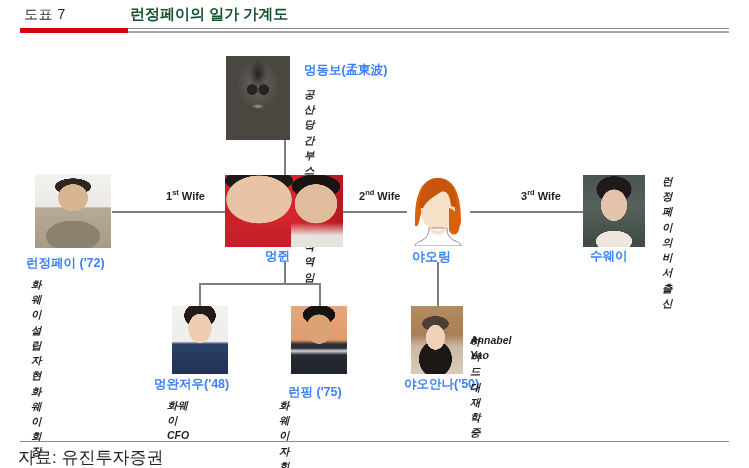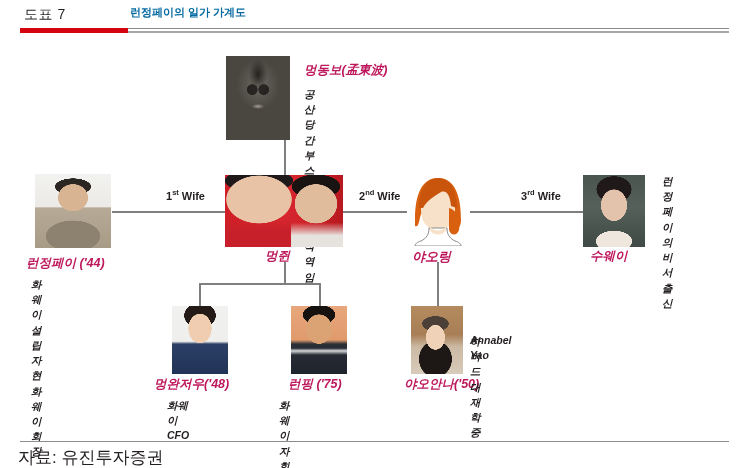"런정페이의 일가 가계도" .hdr-title { color: #0369a1 -> #14532d; font-size: 11px -> 15px }
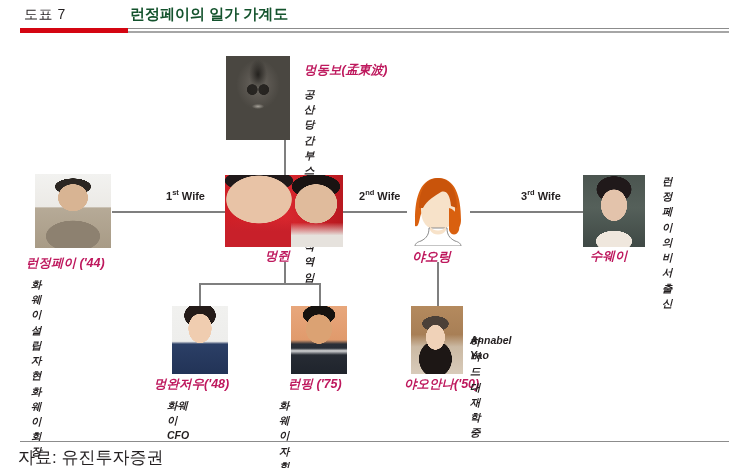"멍동보(孟東波)" .name { color: #be185d -> #3b82f6; font-style: italic -> none }
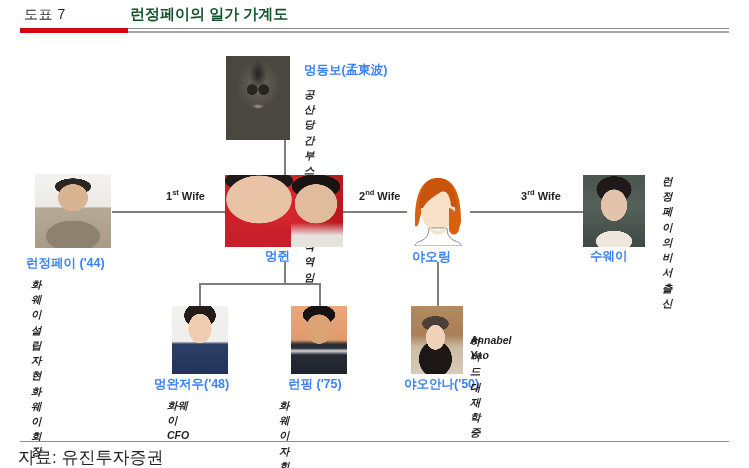"런정페이 ('44)" div.name { text: '44 -> '72 }
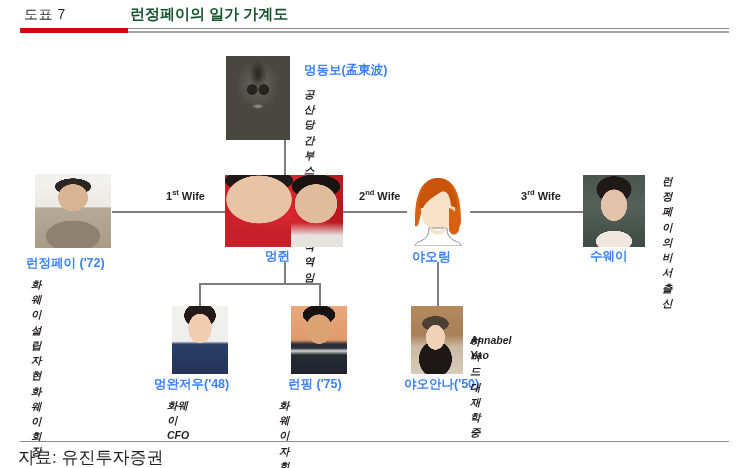"런핑 ('75)" div.name { top: 376px -> 384px }
